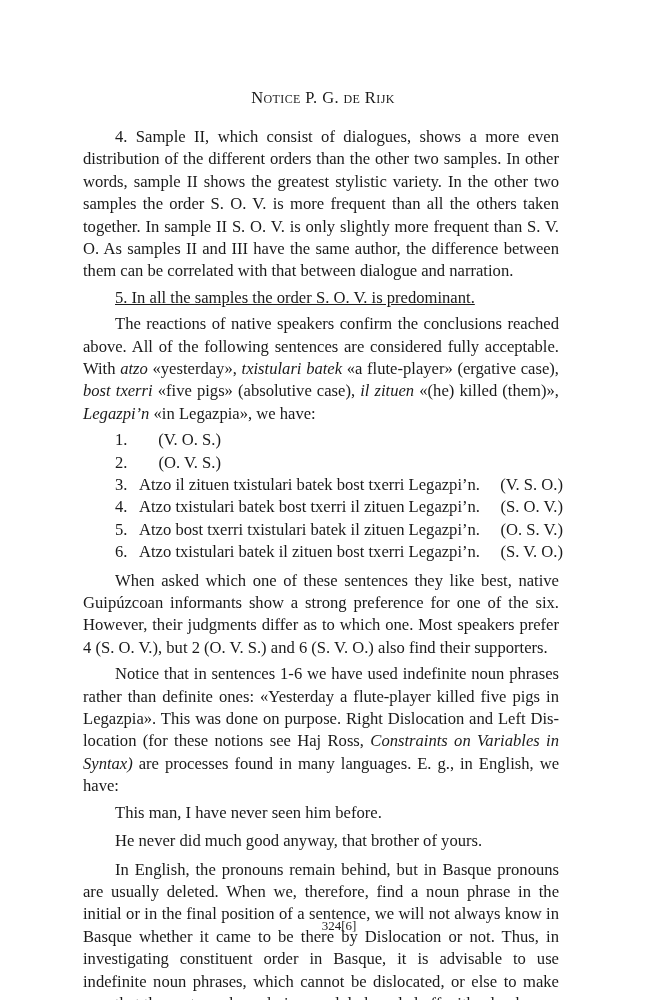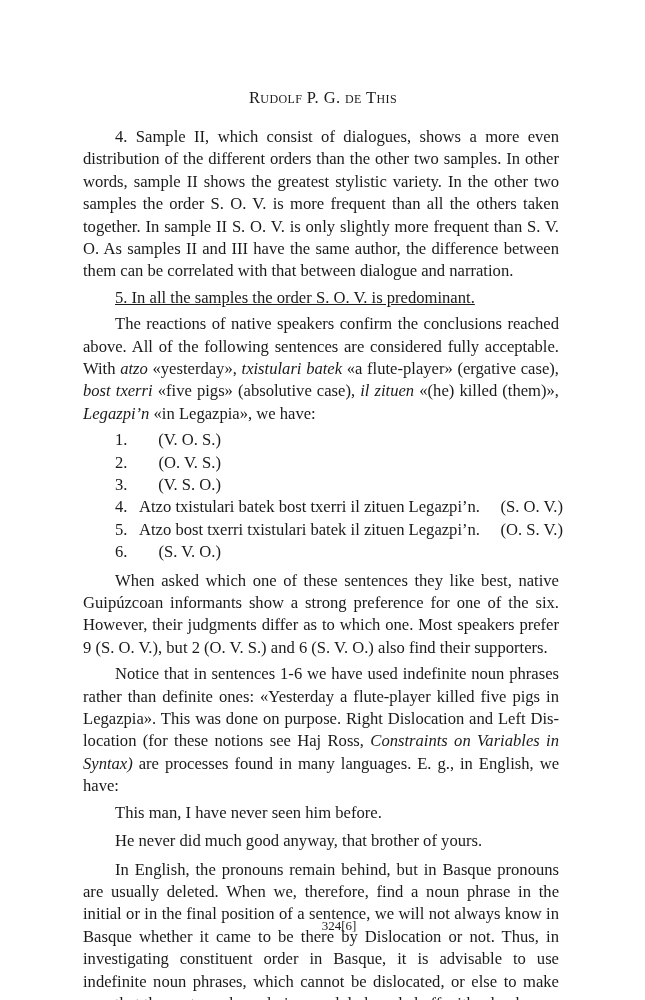"Rudolf P. G. de This" div.running-head { text: Rudolf P. G. de This -> Notice P. G. de Rijk }
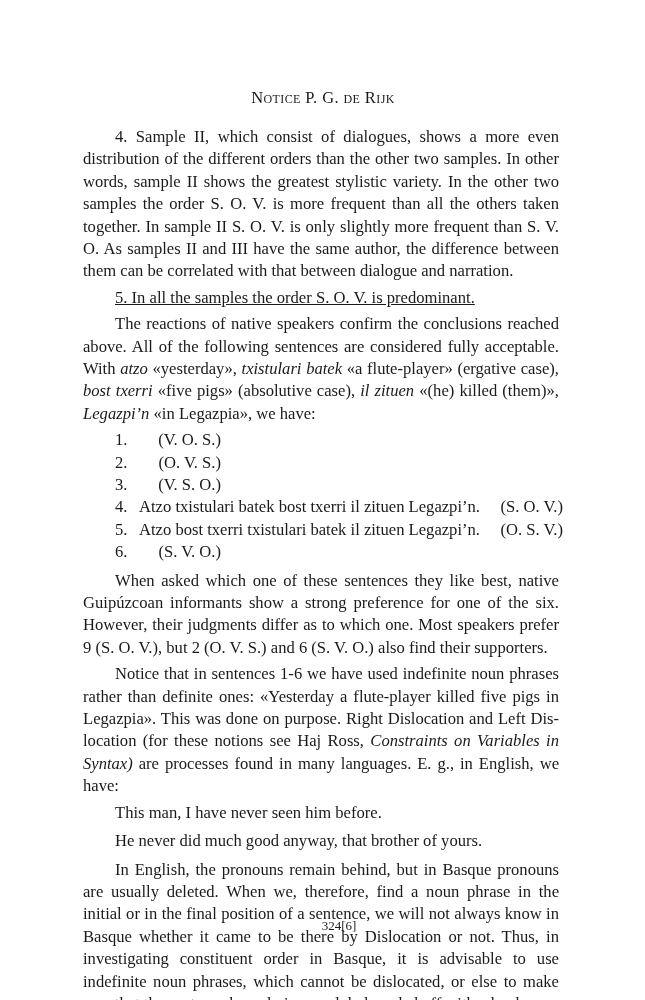"Atzo il zituen txistulari batek" span.s { html: none -> <span>Atzo il zituen txistulari batek bost txerri Legazpi’n.</span> }
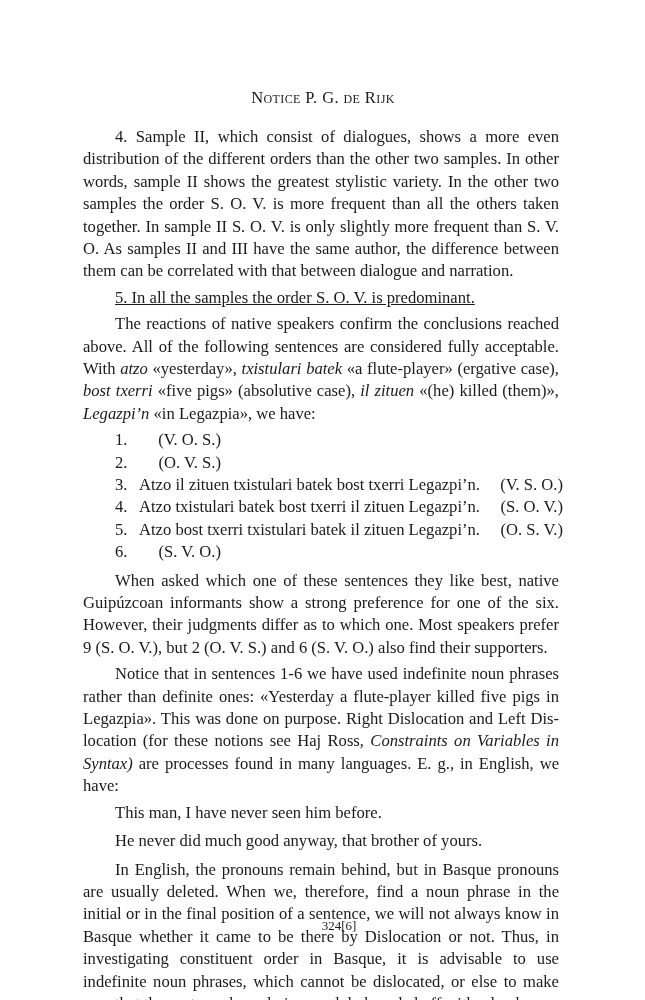"Atzo txistulari batek il zituen" span.s { html: none -> <span>Atzo txistulari batek il zituen bost txerri Legazpi’n.</span> }
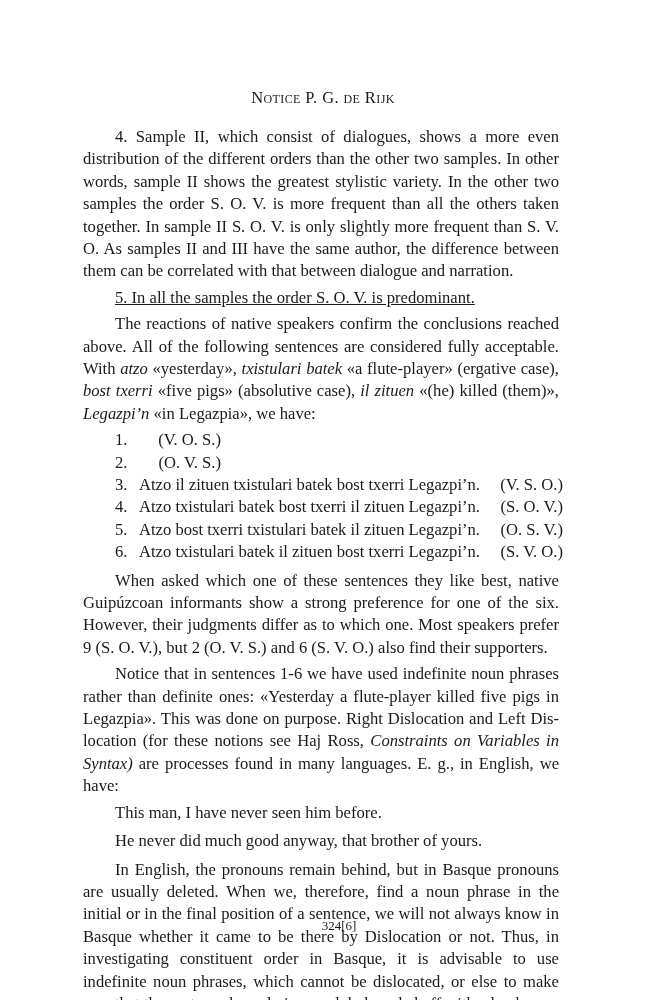"When asked which one of" p { text: 9 -> 4 }
